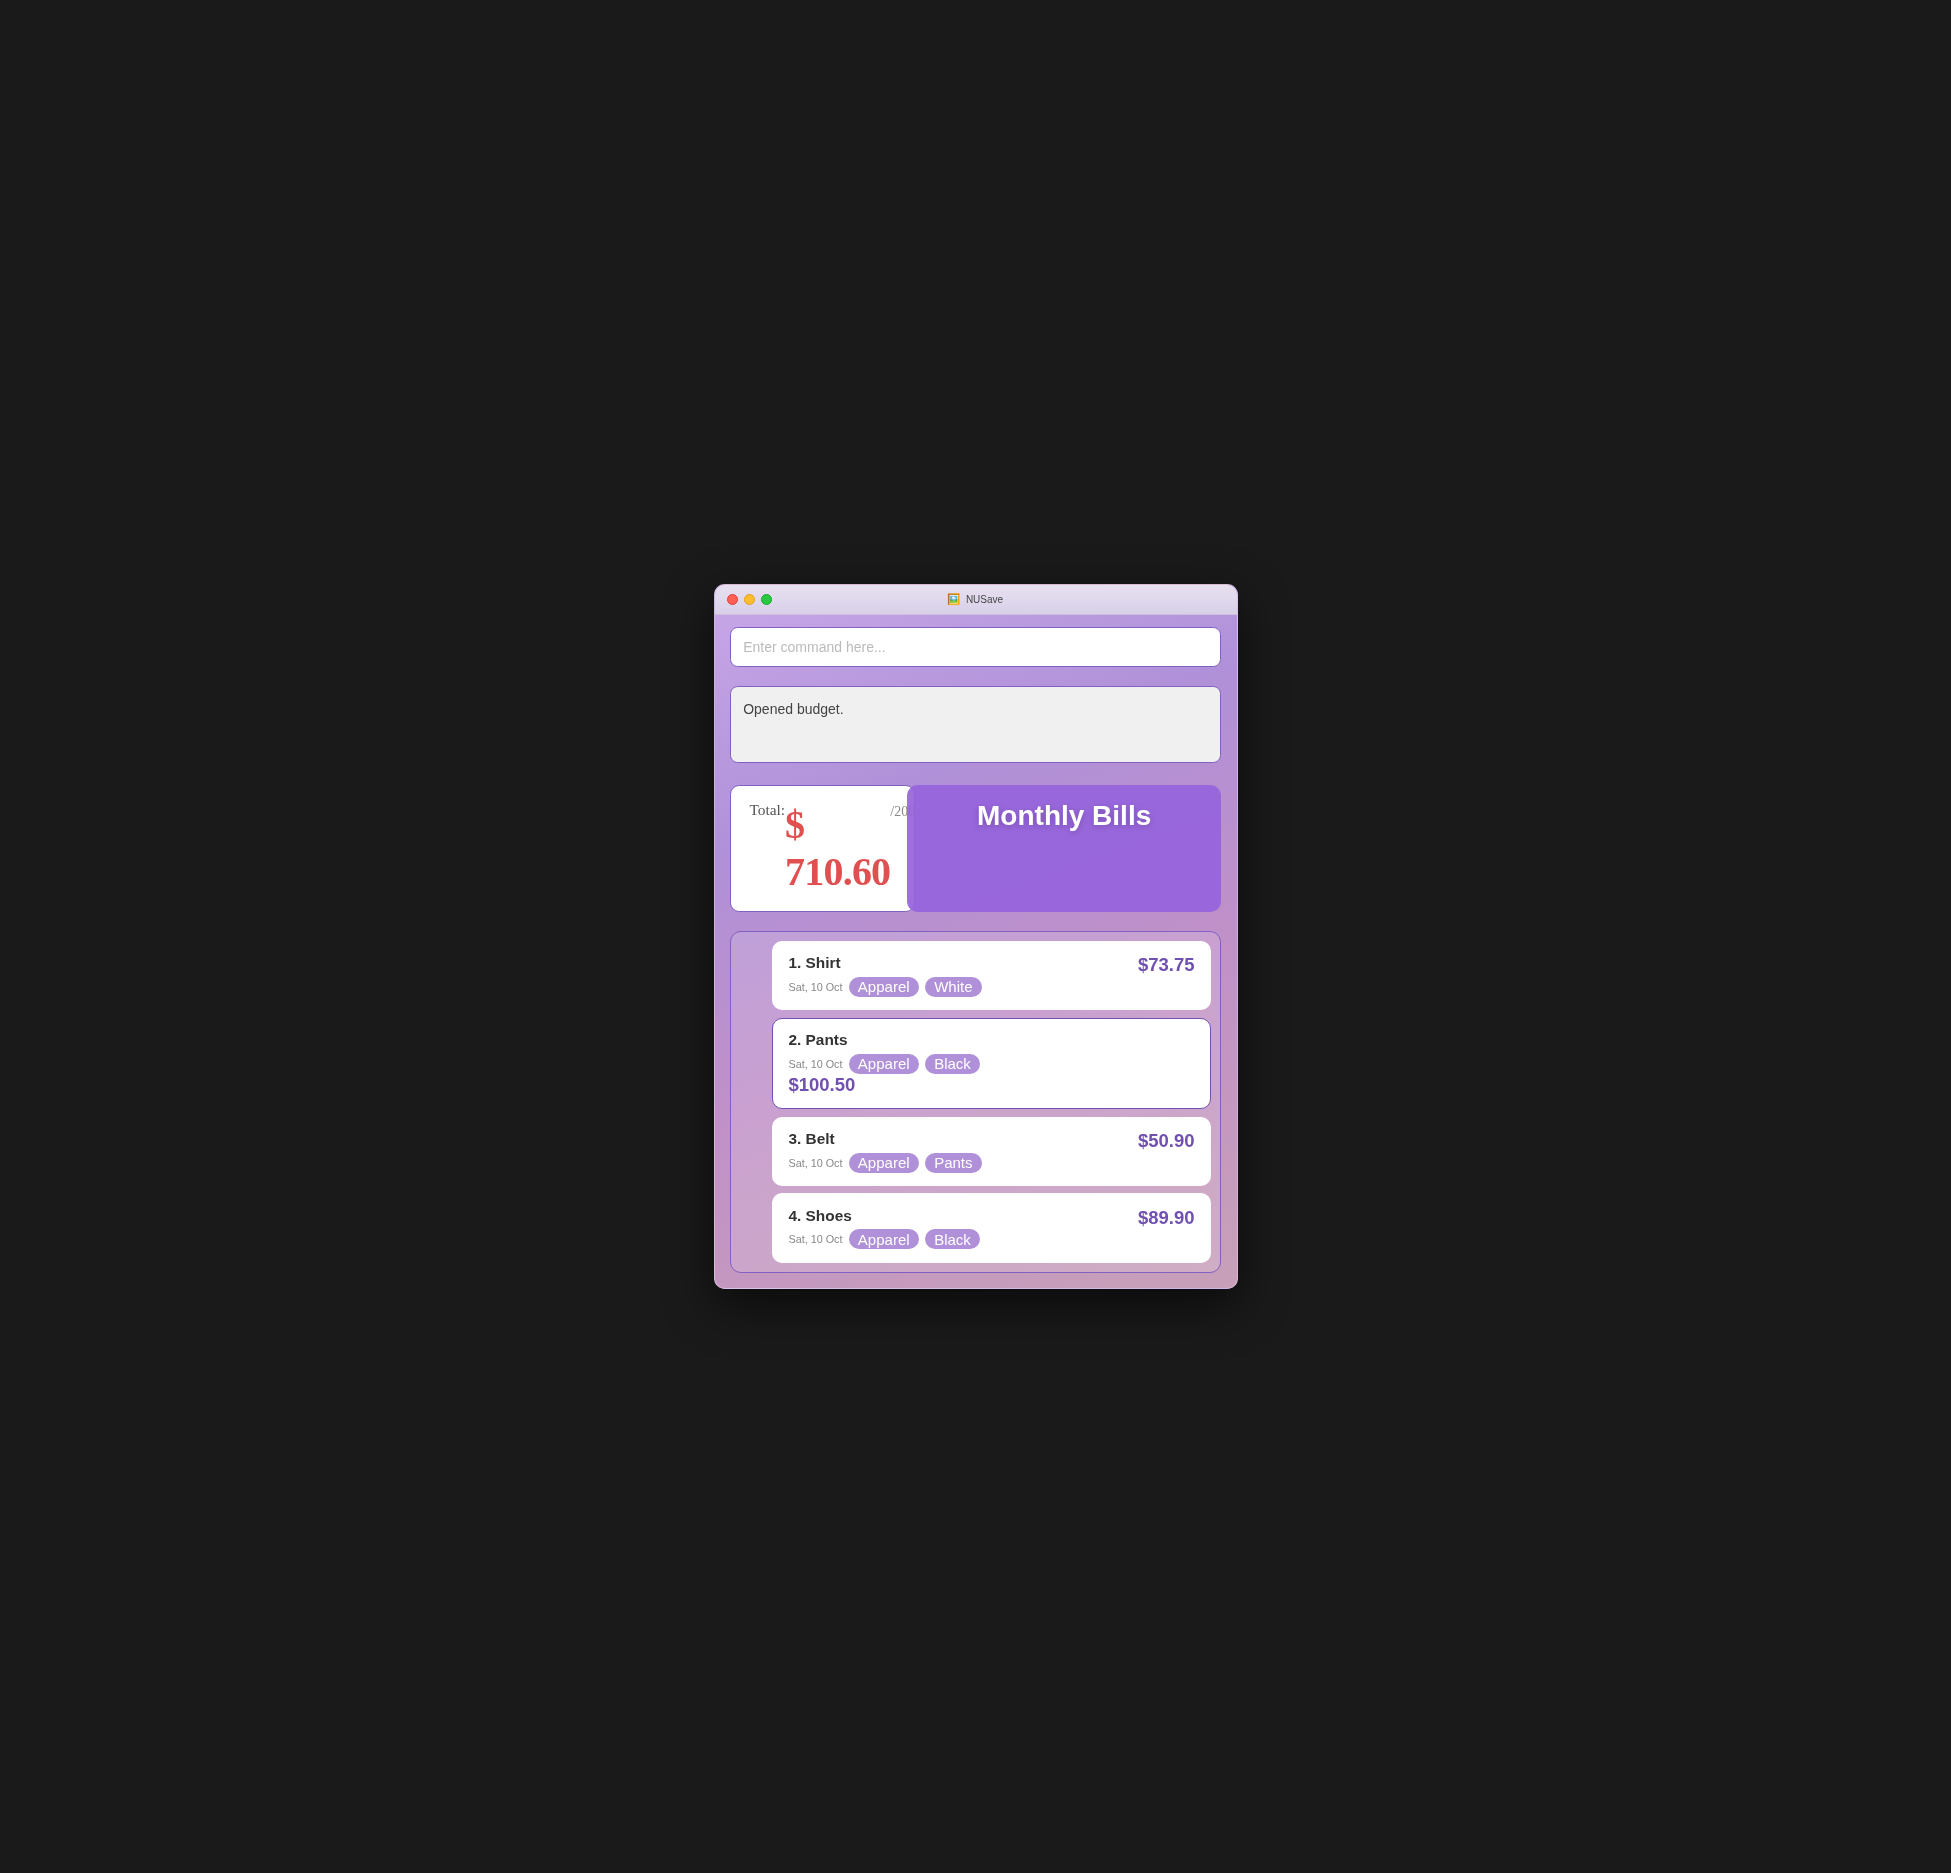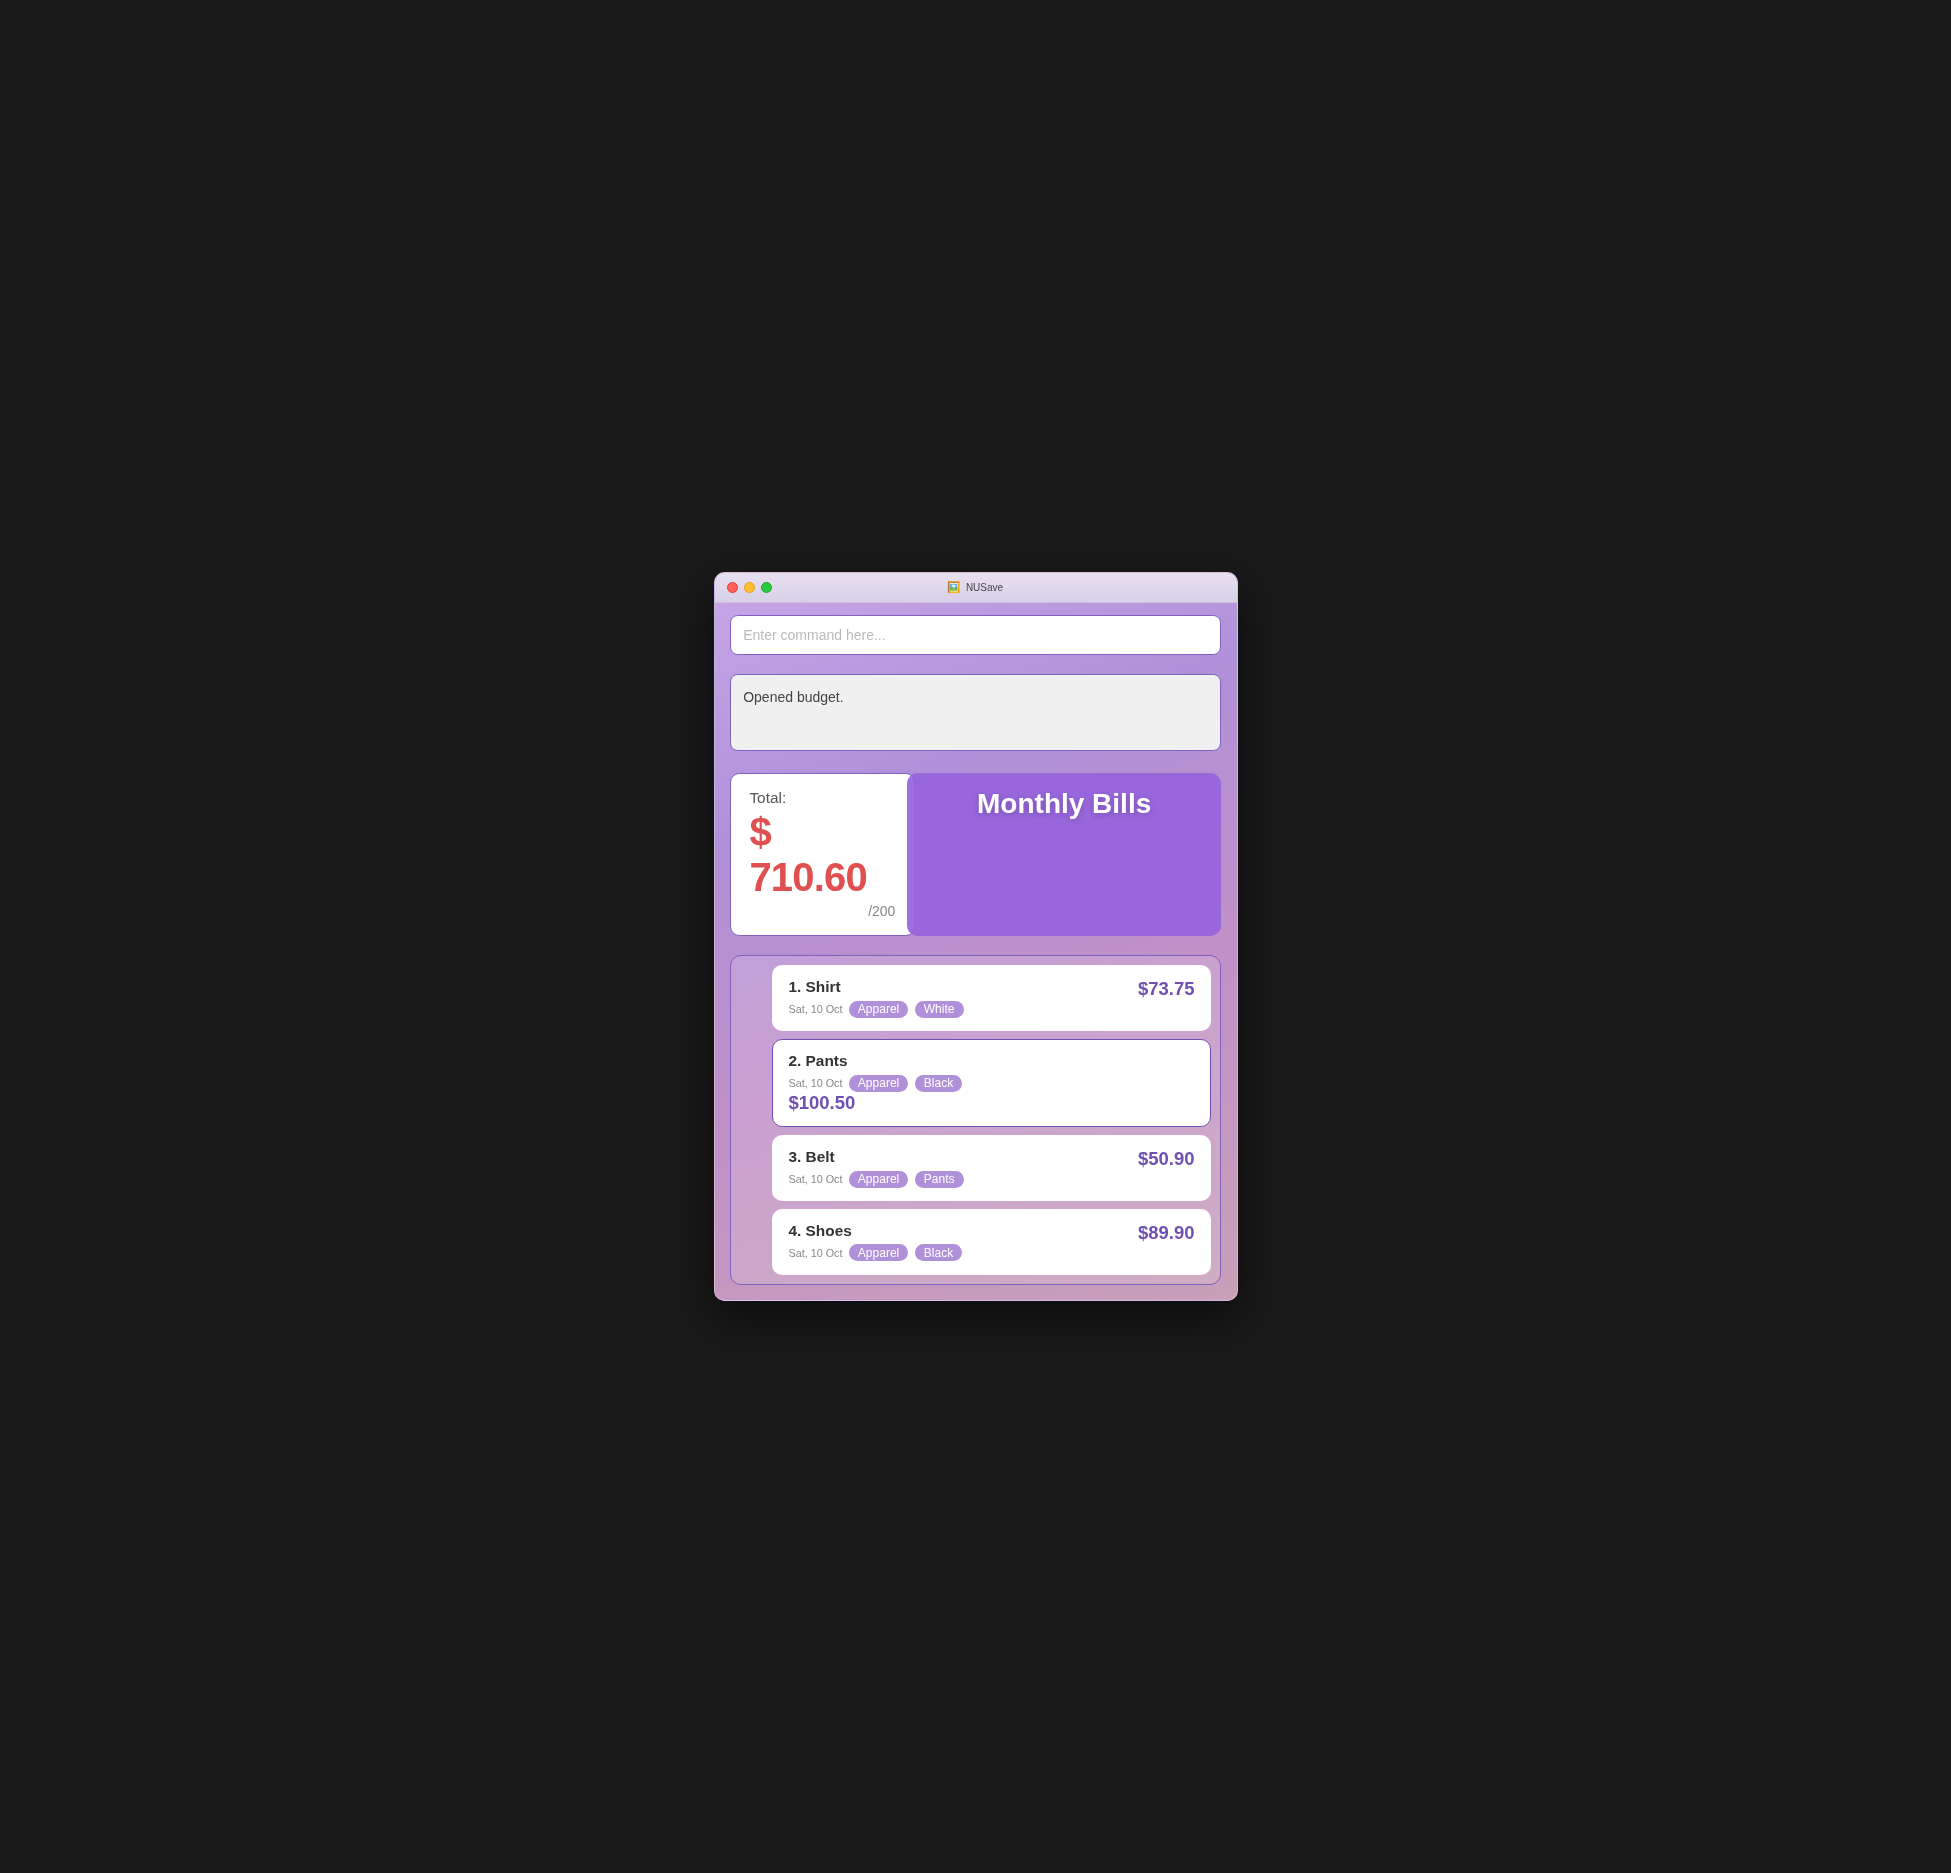"Total:" .total-box { flex-direction: column -> row; font-family: none -> Liberation Serif, serif }
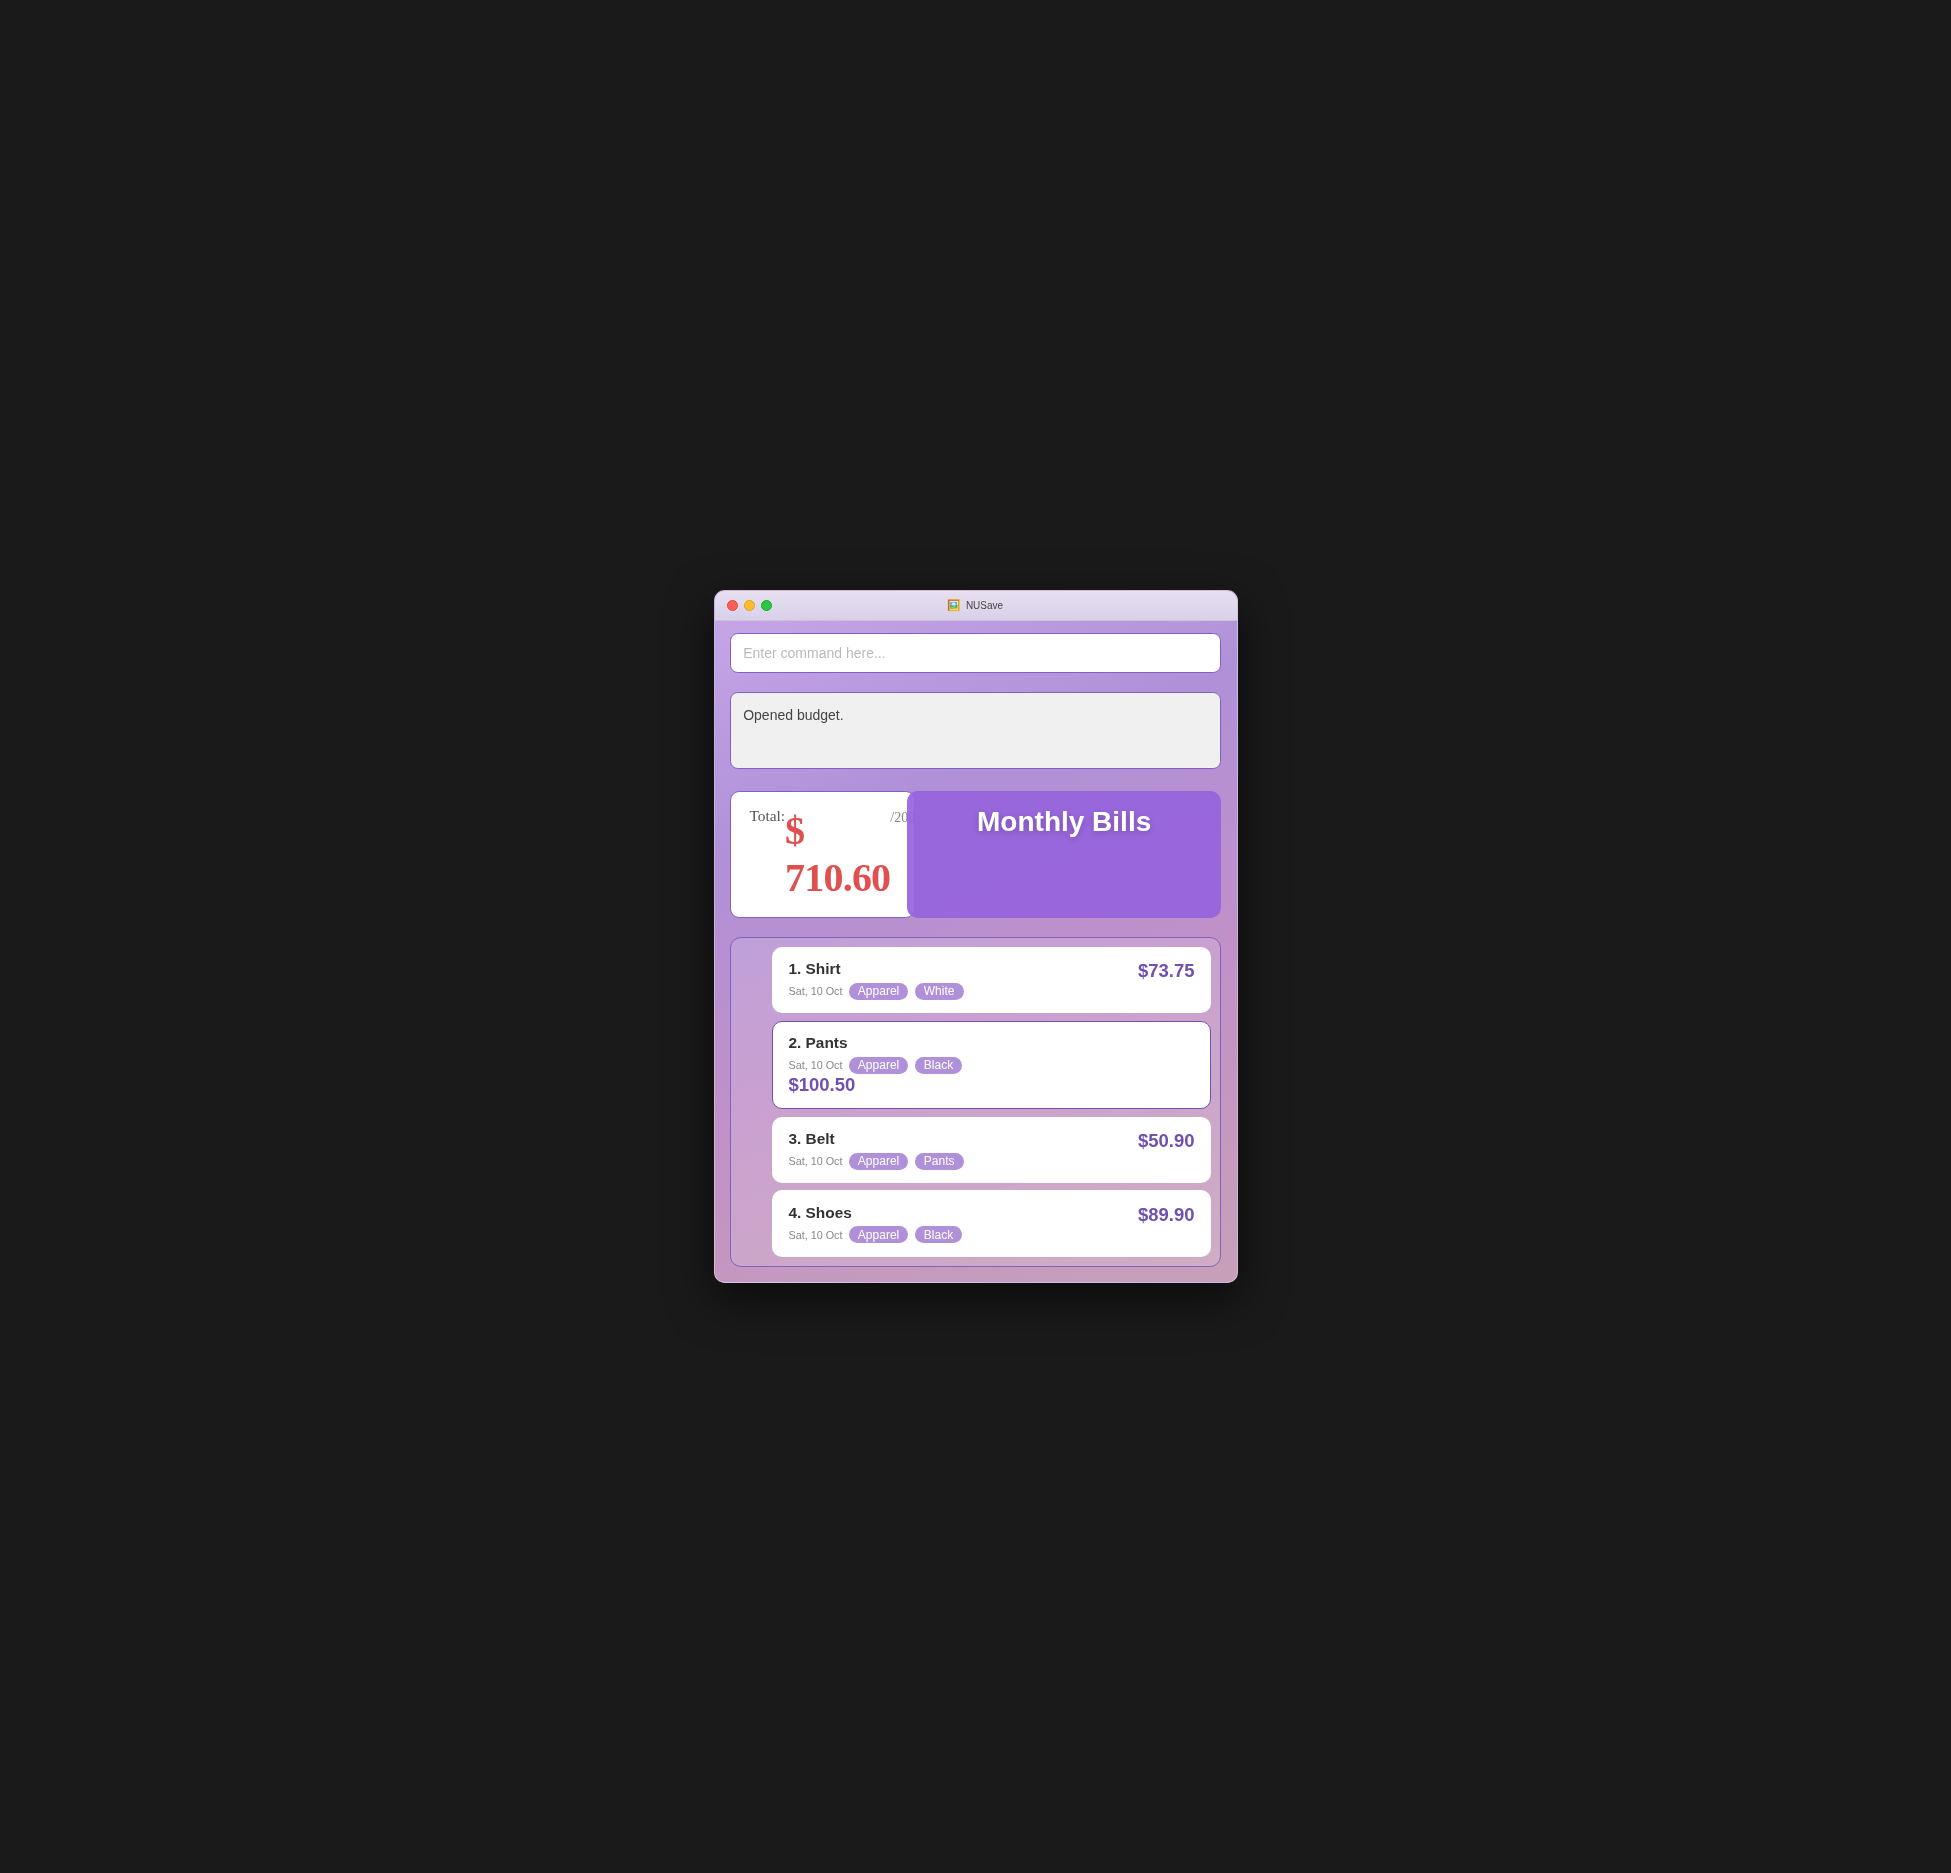"Apparel" .tag { font-size: 12px -> 15px }
